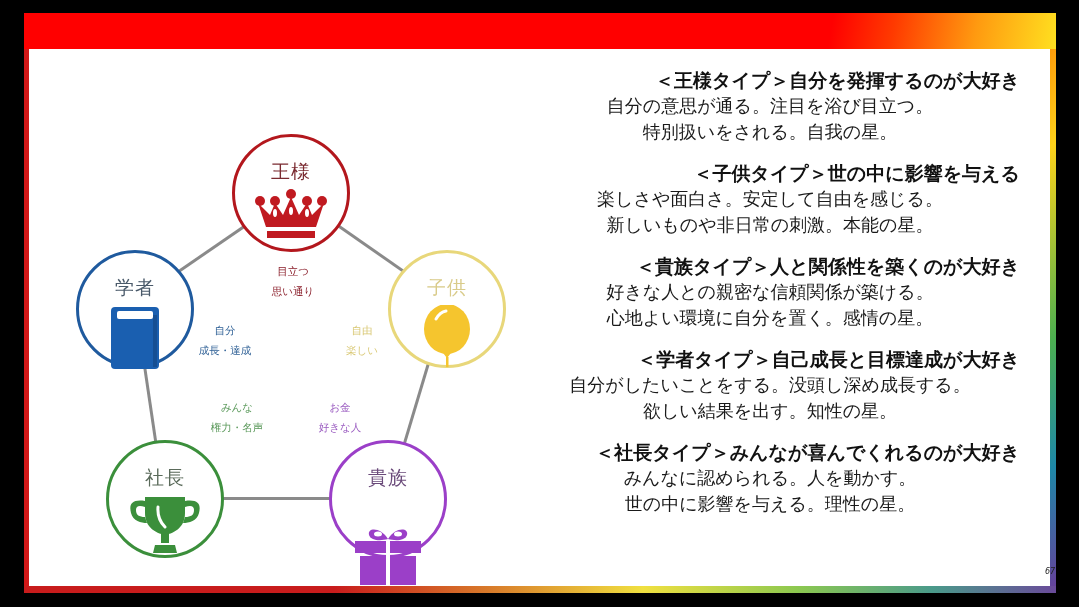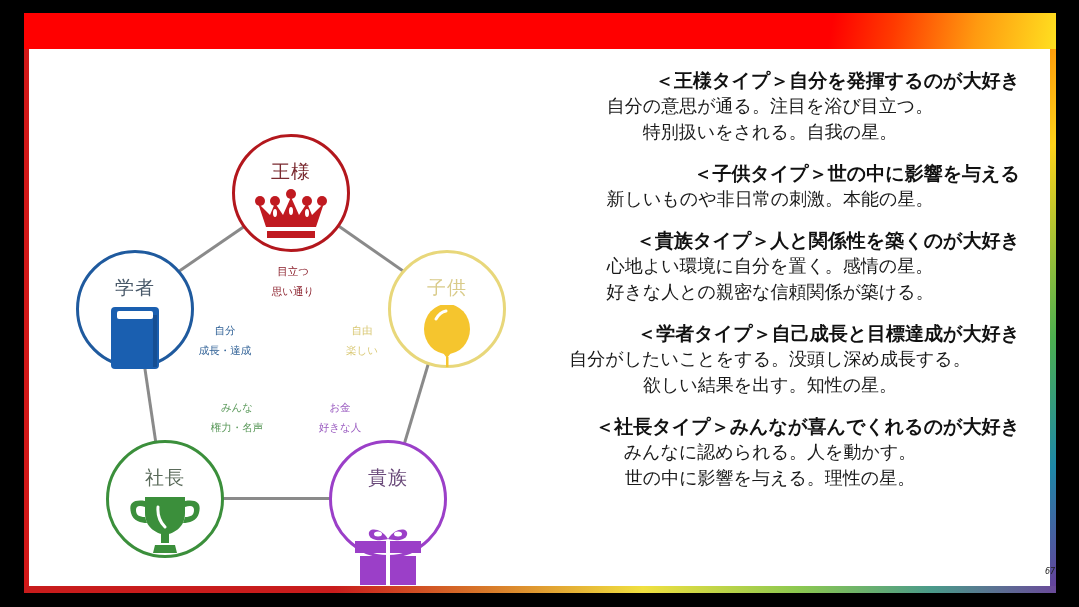"楽しさや面白さ。安定して自由を感じる。" div.block-line { html: none -> <div>楽しさや面白さ。安定して自由を感じる。</div> }
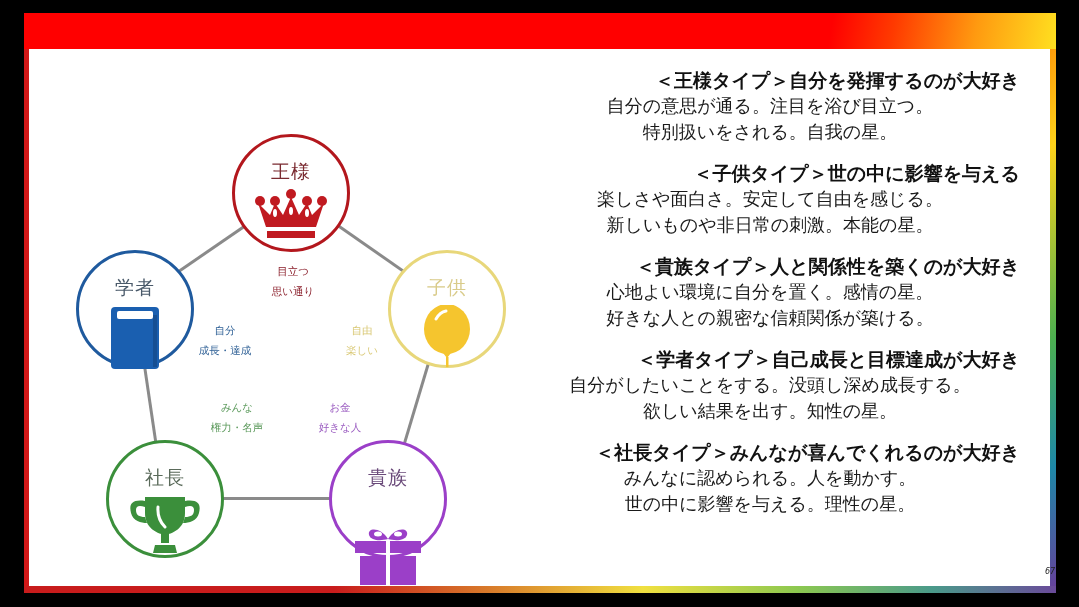"心地よい環境に自分を置く。感情の星。" div.block-line { order: before "好きな人との親密な信頼関係が築ける。" -> after "好きな人との親密な信頼関係が築ける。" }
